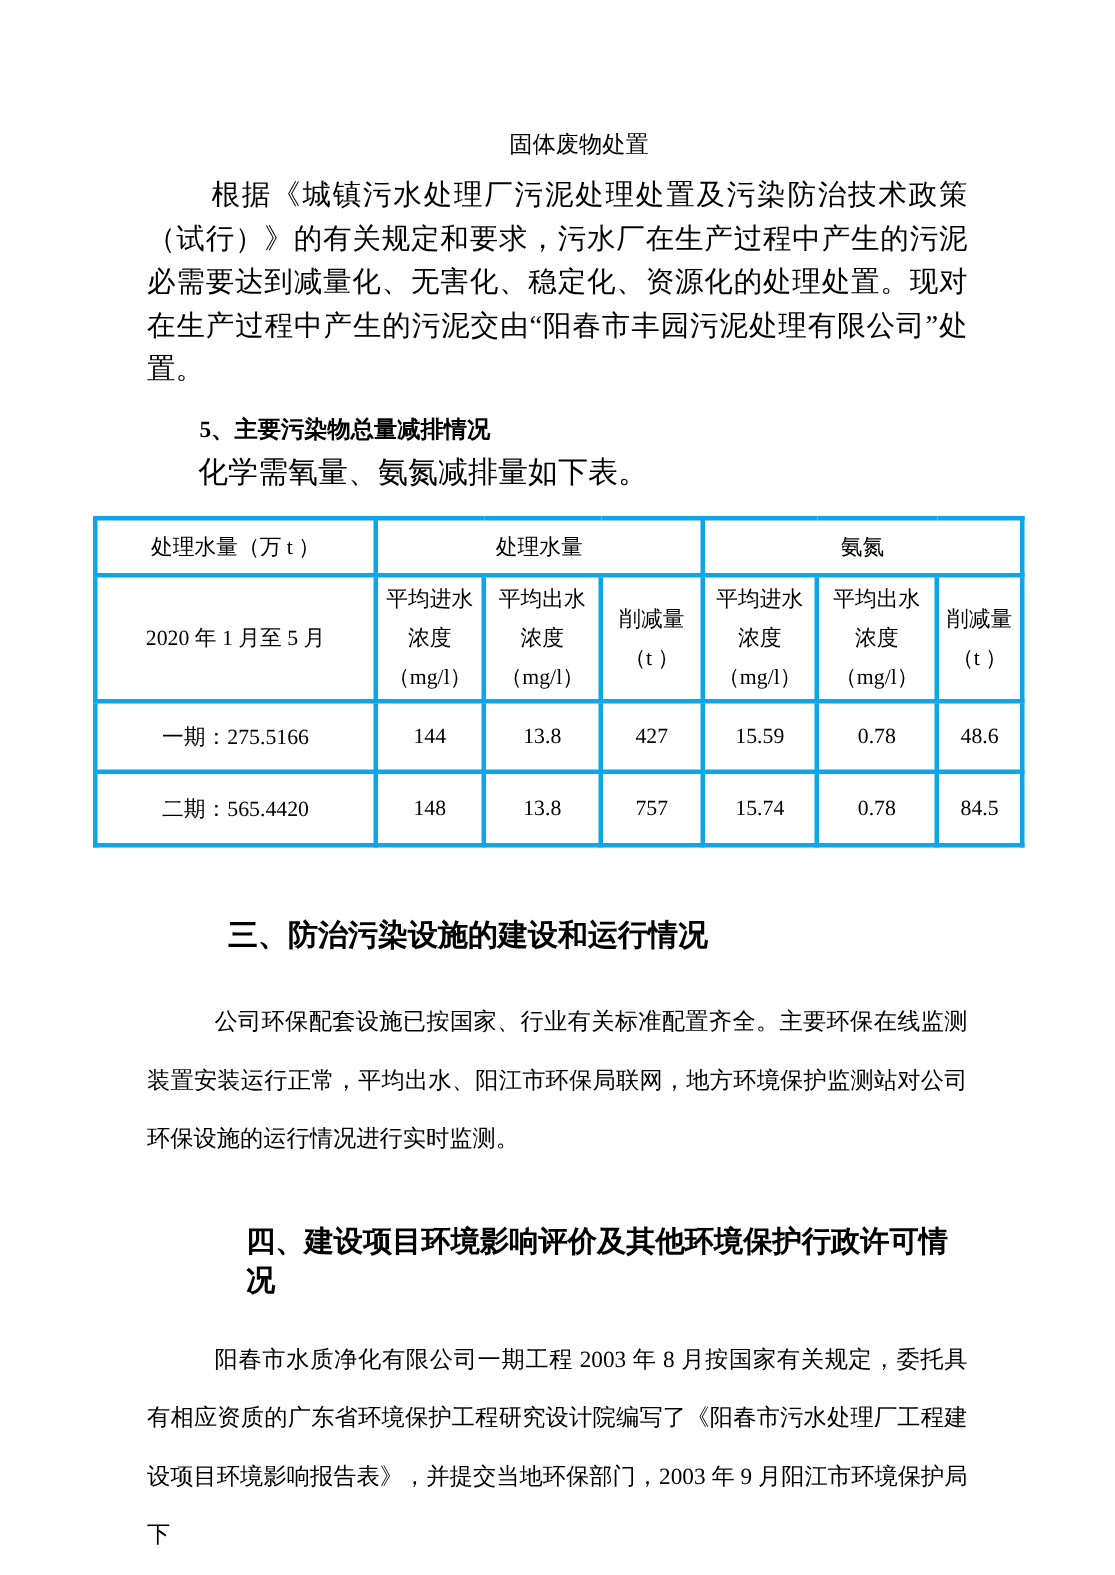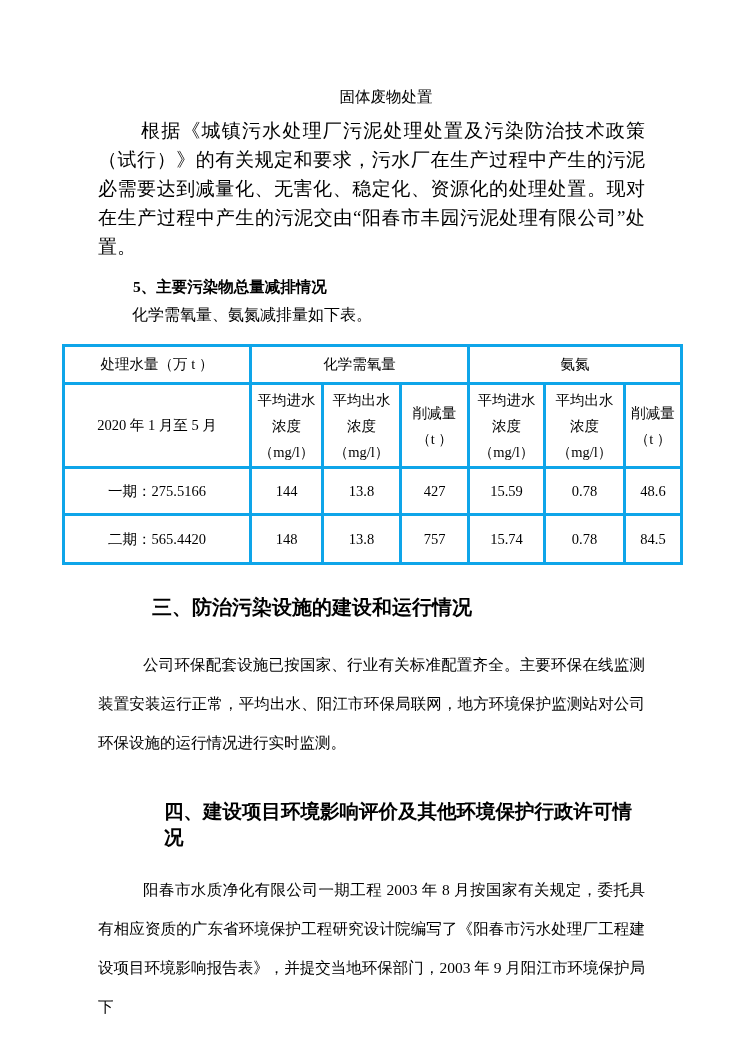"化学需氧量、氨氮减排量如下表。" .p-intro { font-size: 16px -> 20px }
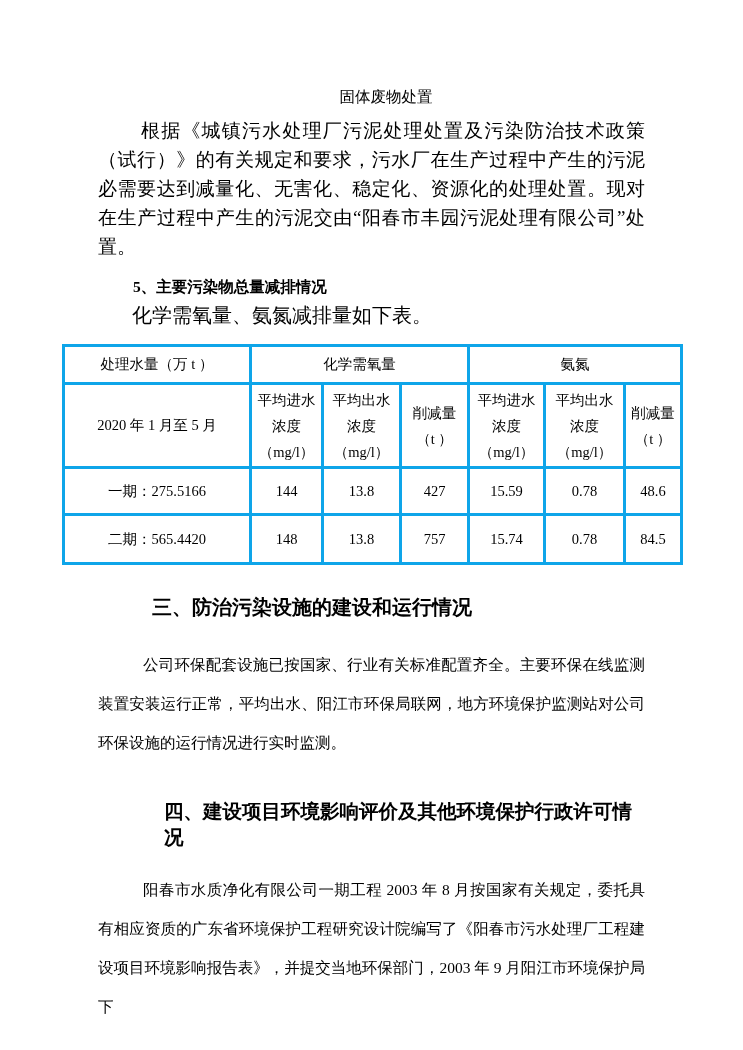"化学需氧量" td { text: 化学需氧 -> 处理水 }
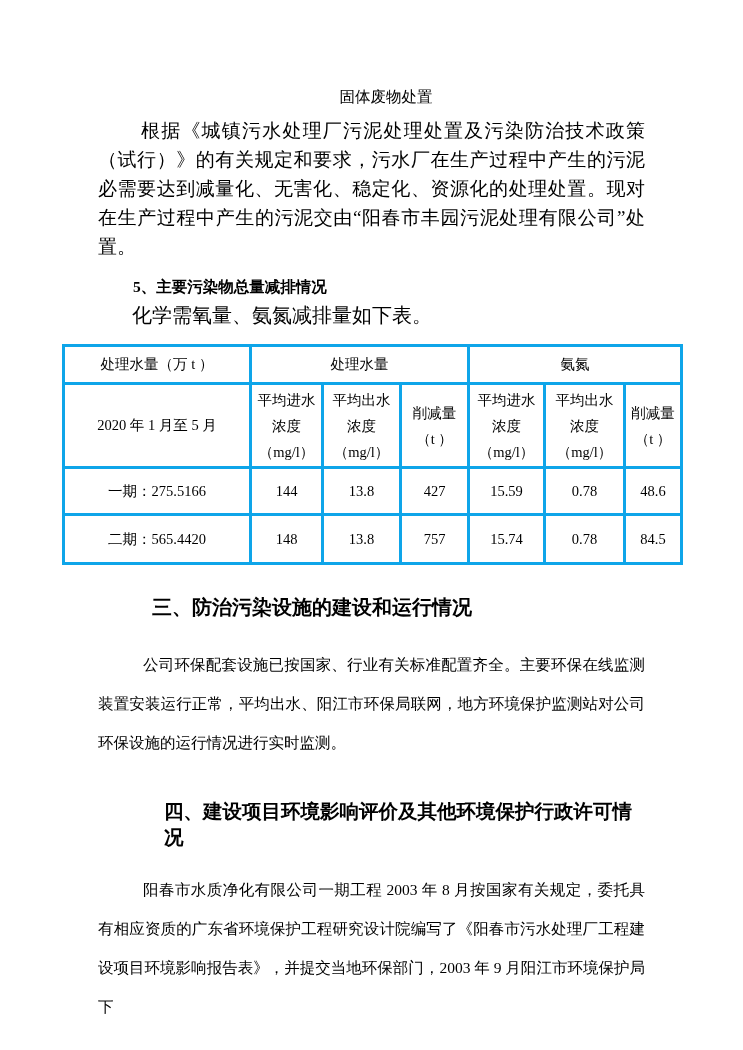"三、防治污染设施的建设和运行情况" .h-section3 { margin: 29px 0 0 54px -> 46px 0 0 54px }
